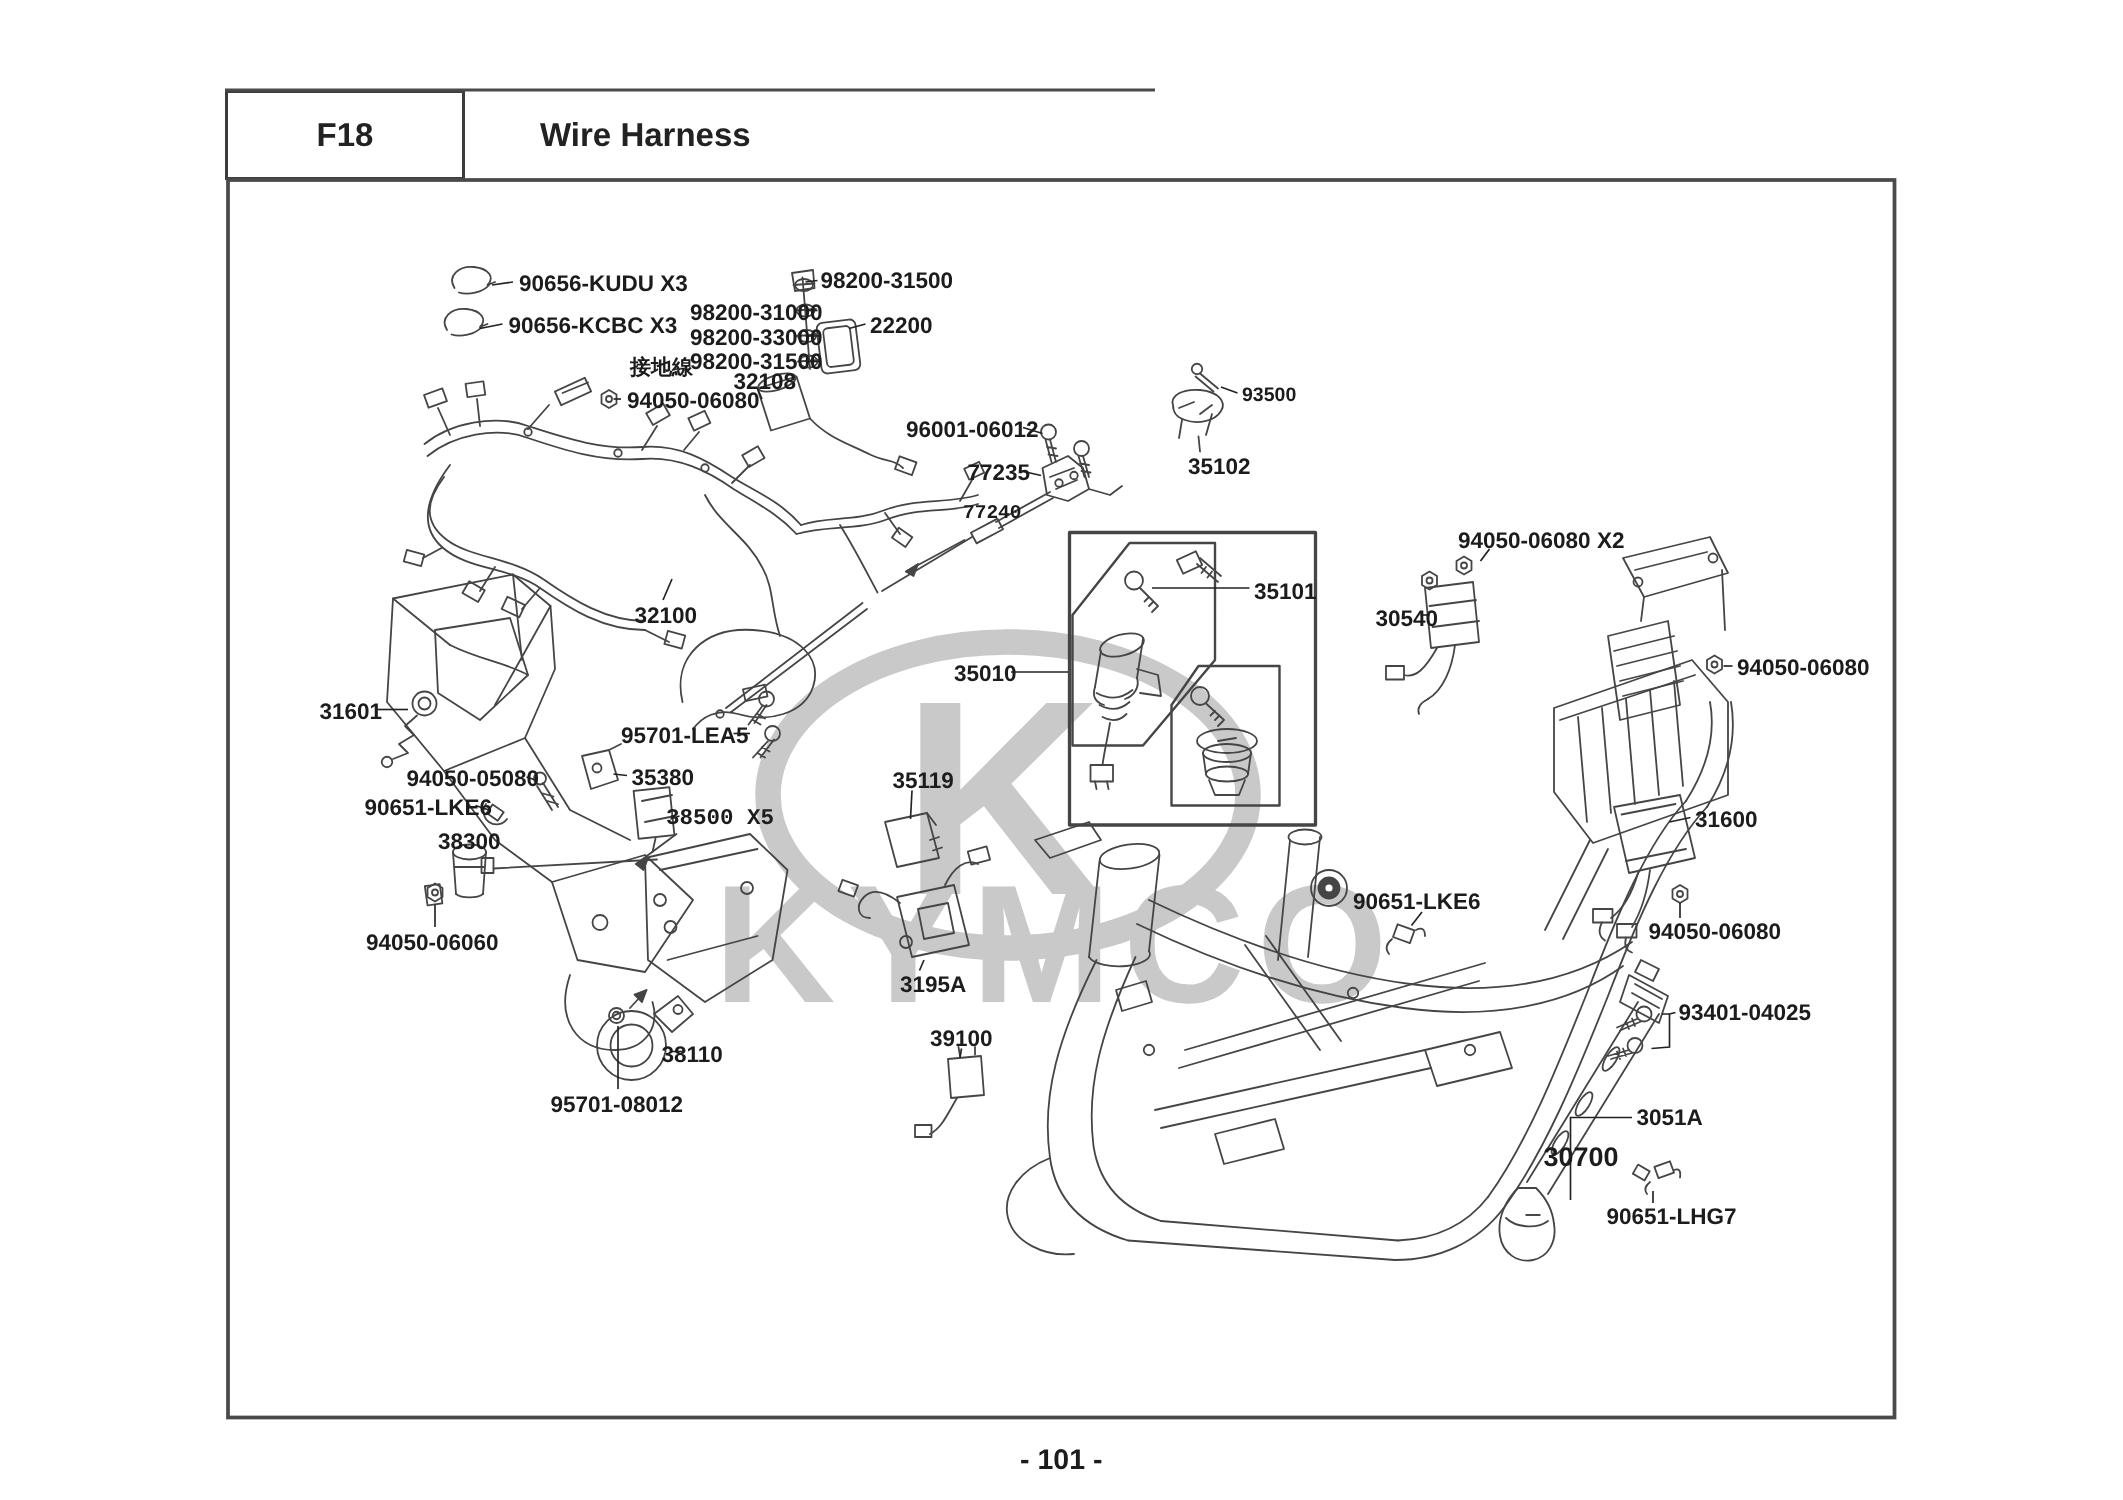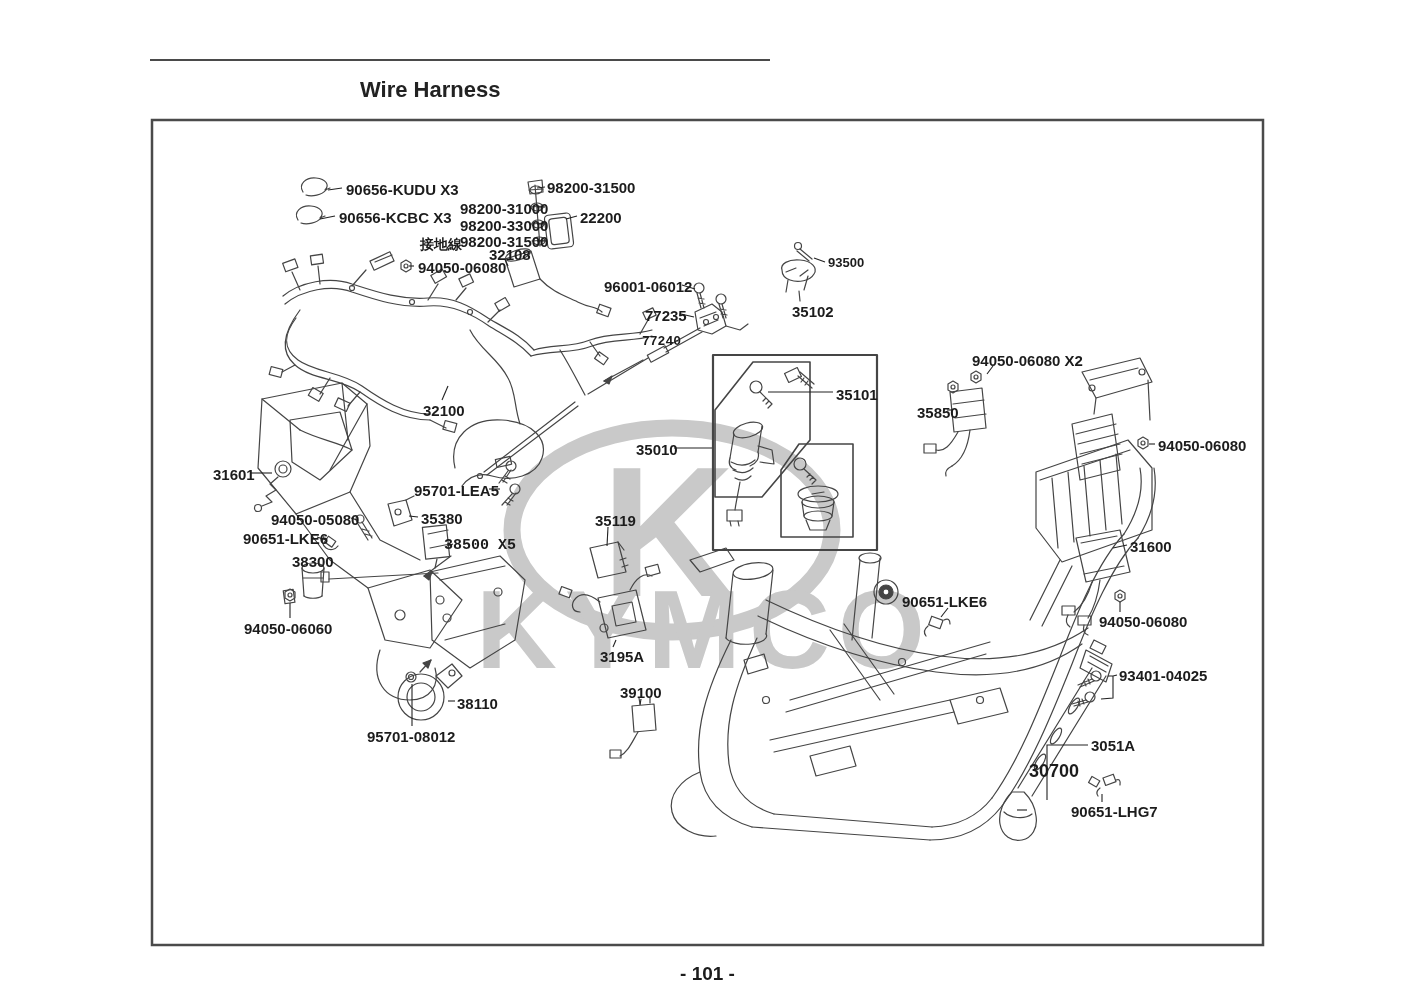"F18" div.code-box { html: none -> <div> <span>F18</span> </div> }
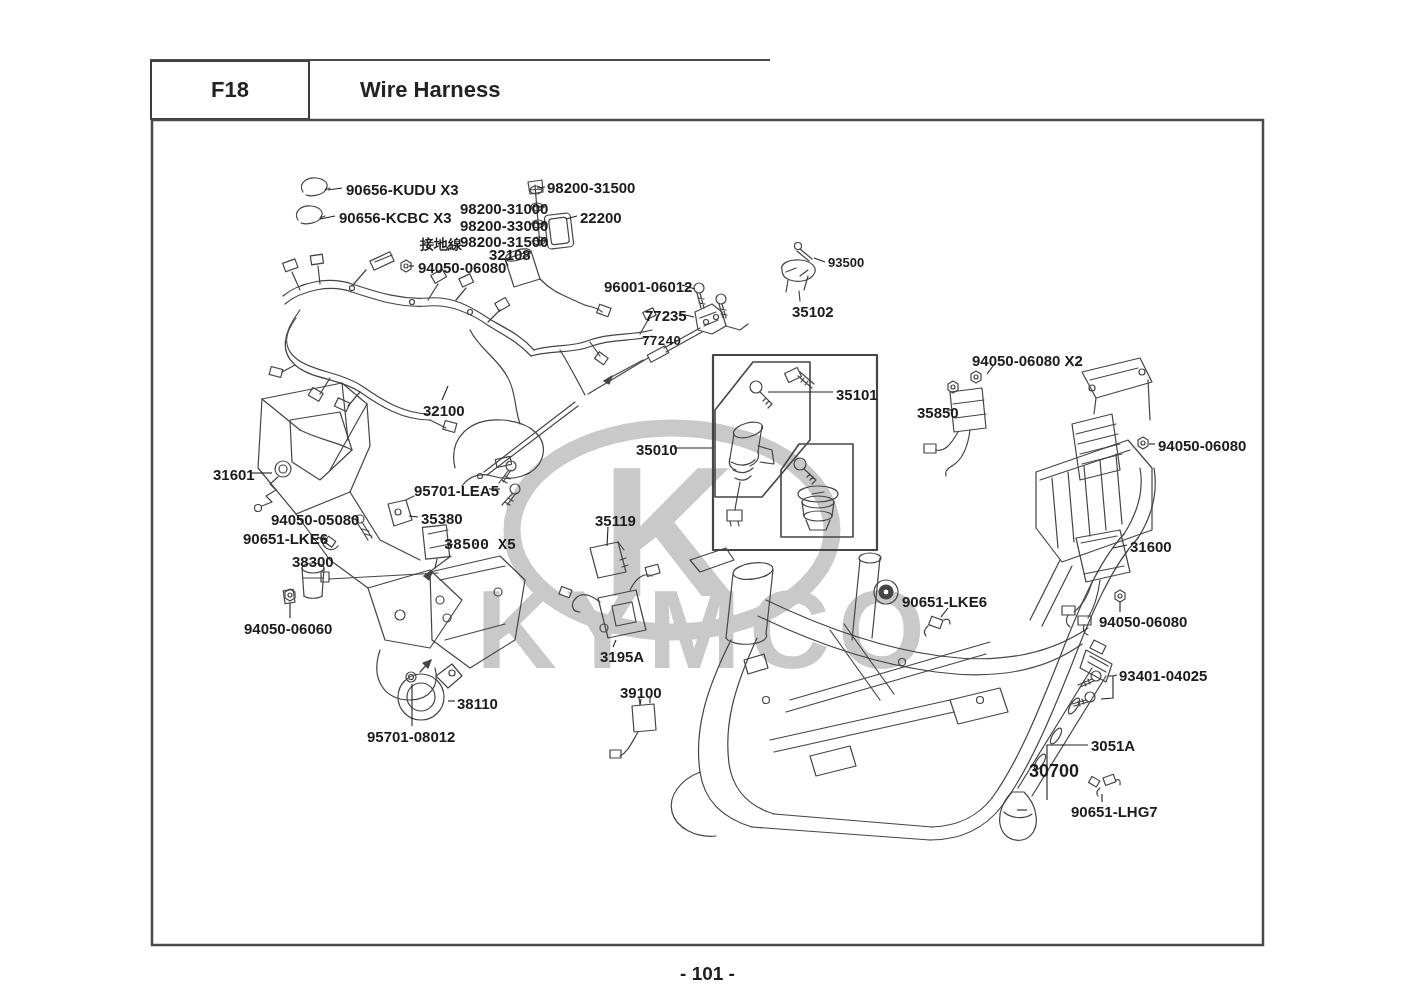"35850" div.part-label { text: 35850 -> 30540 }
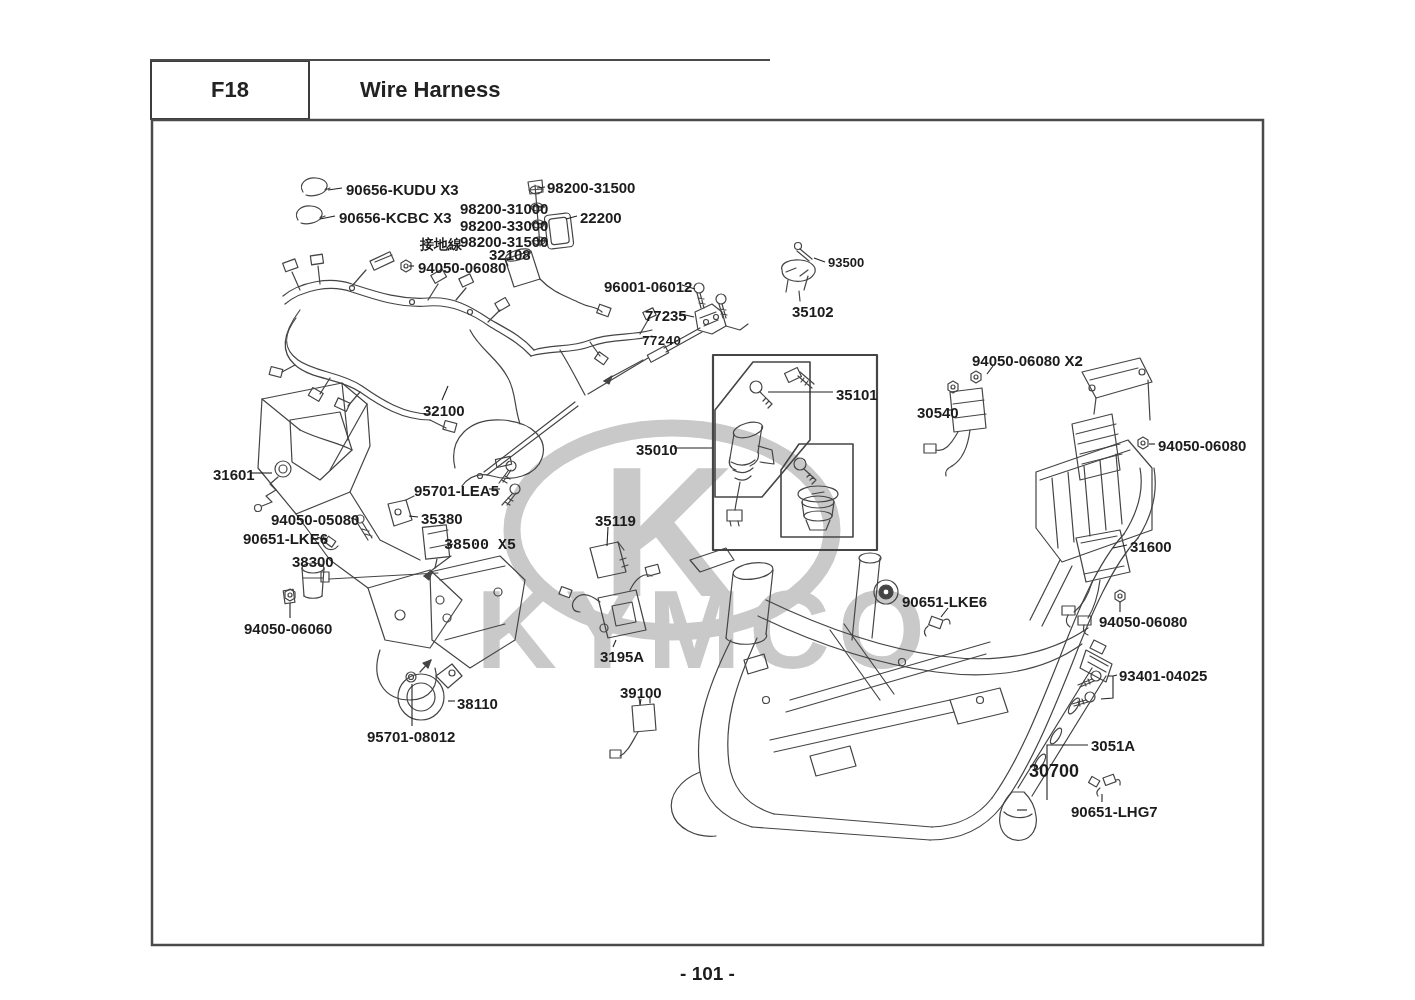"38110" div.part-label { left: 457px -> 441px }
